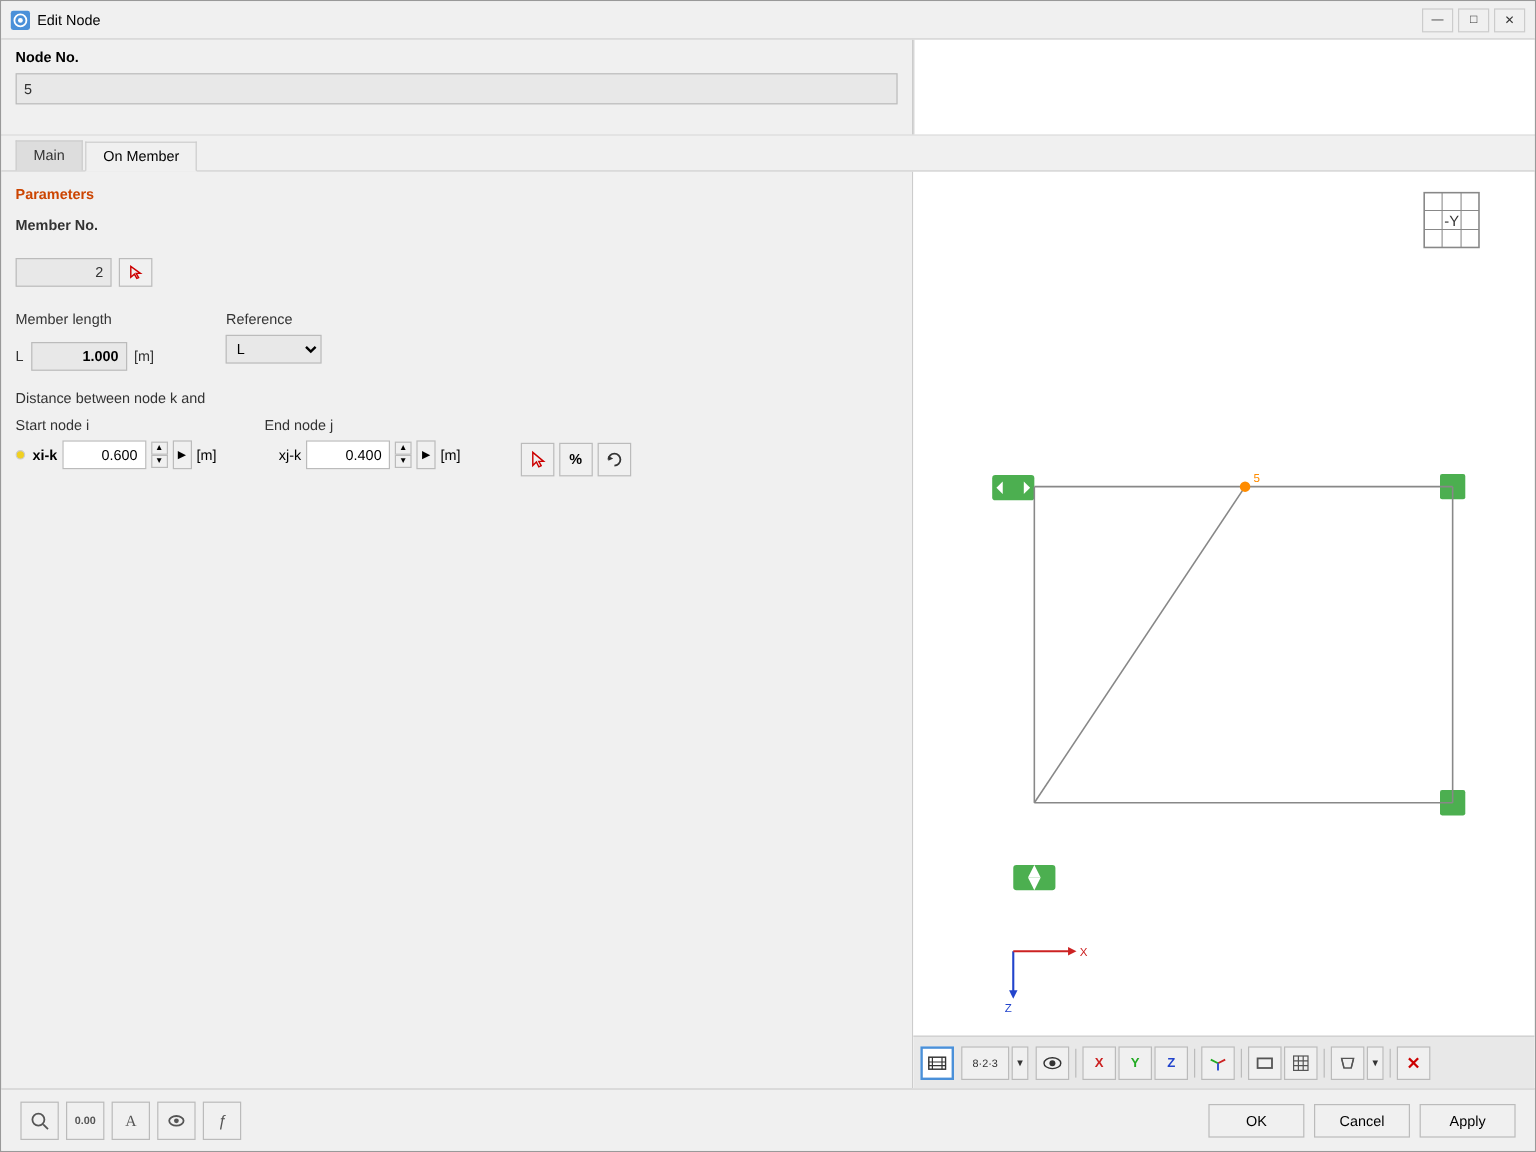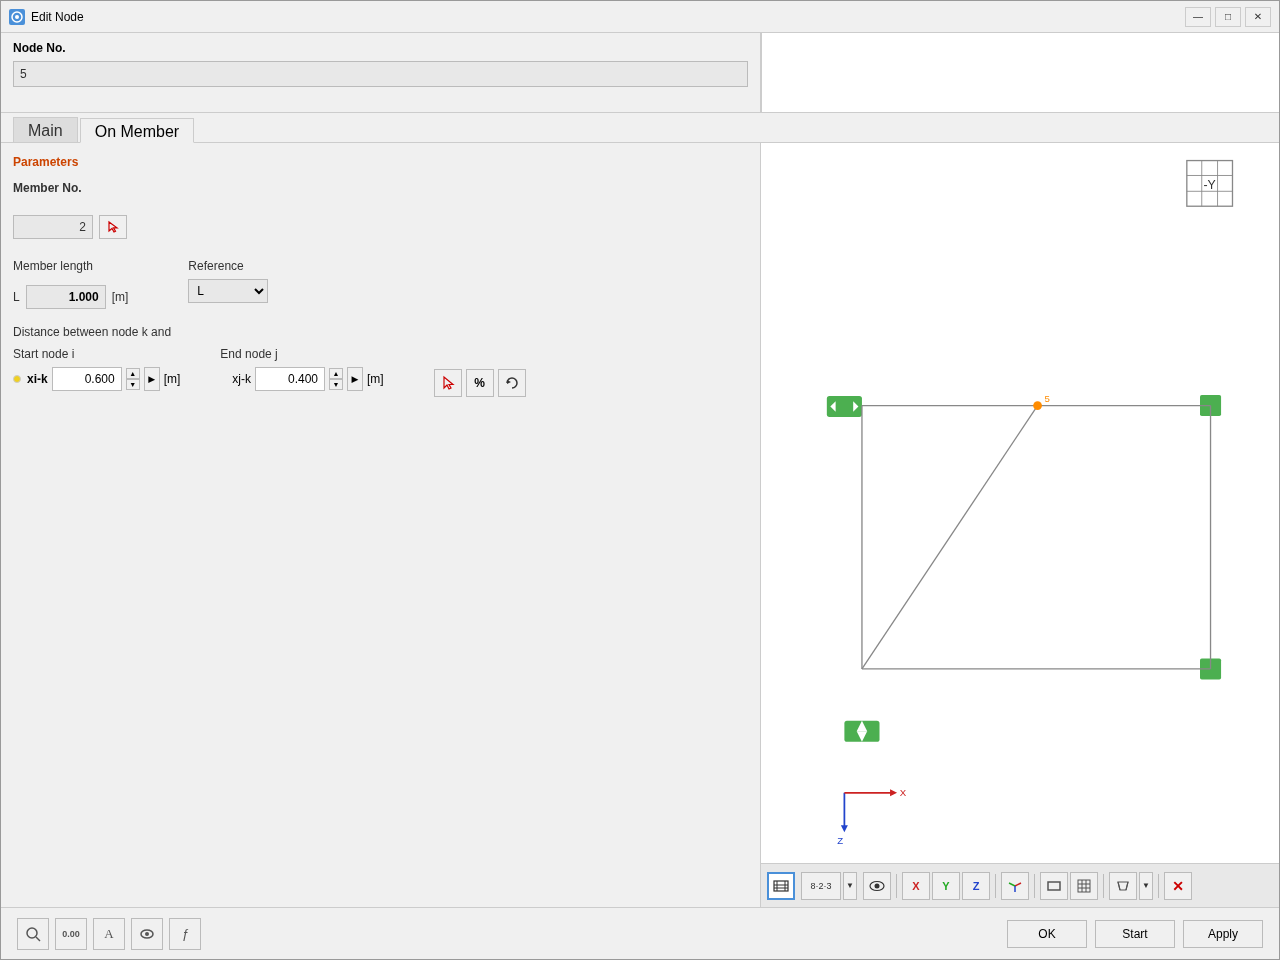"Main" .tab { font-size: 16px -> 12px }
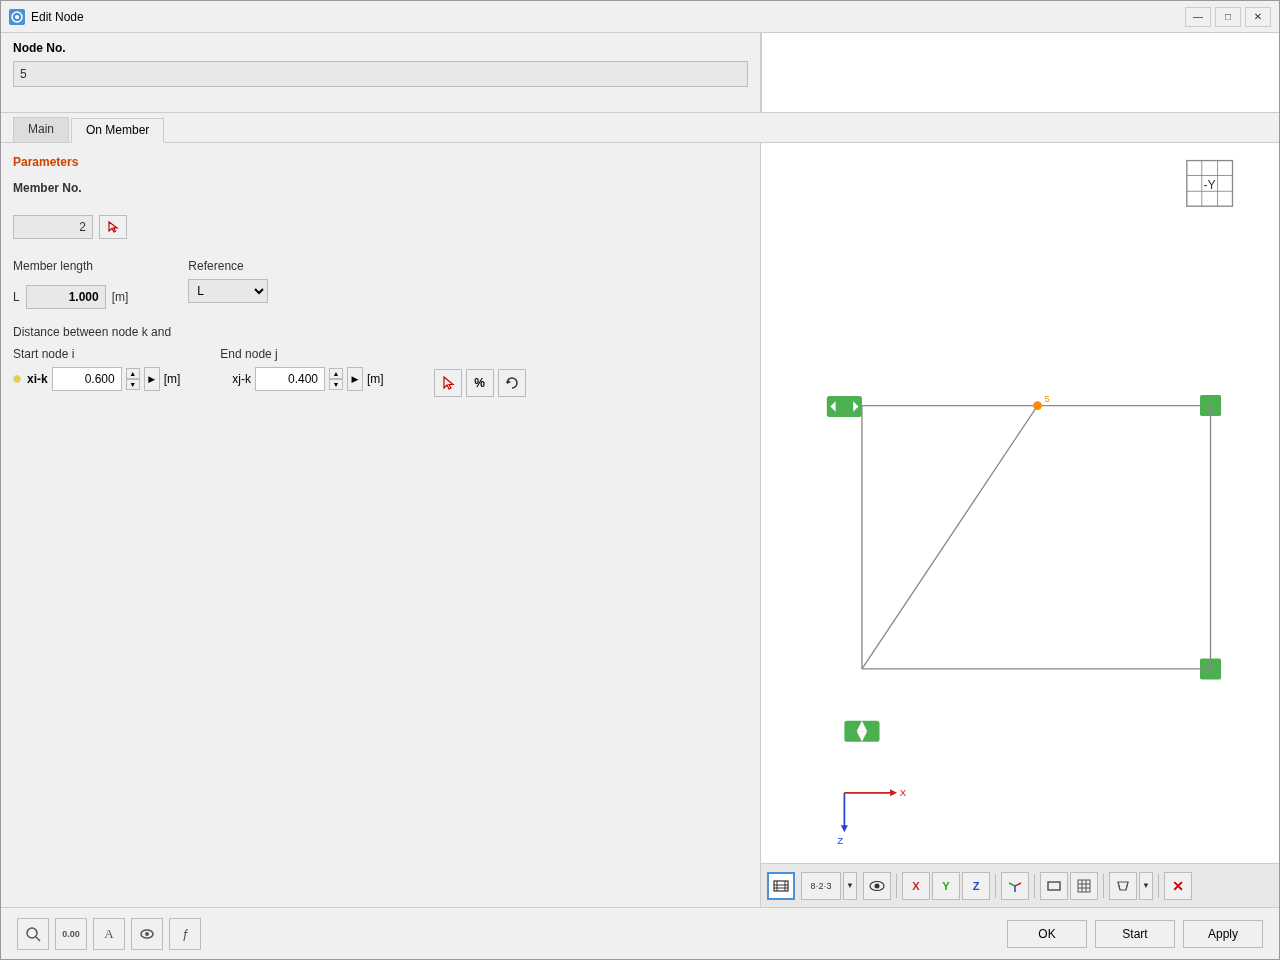"Start" button.dialog-btn { text: Start -> Cancel }
